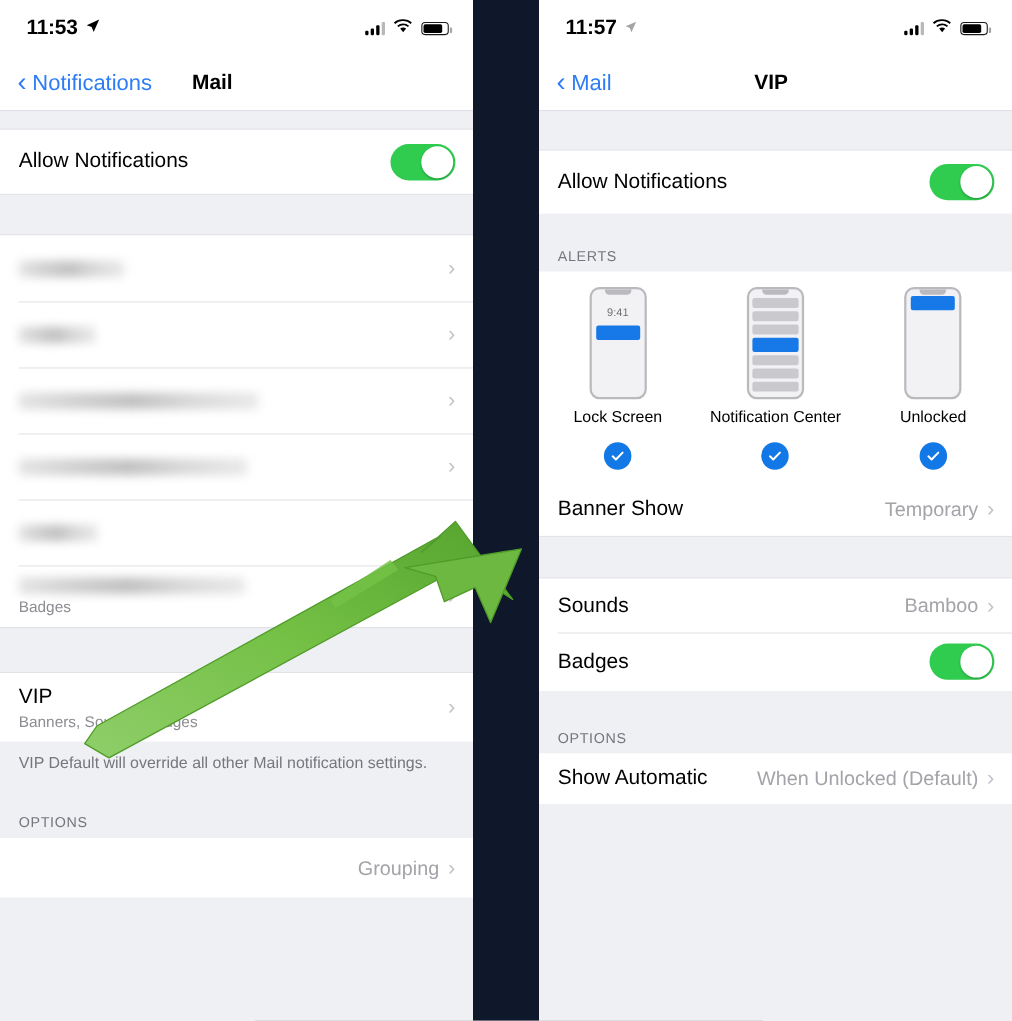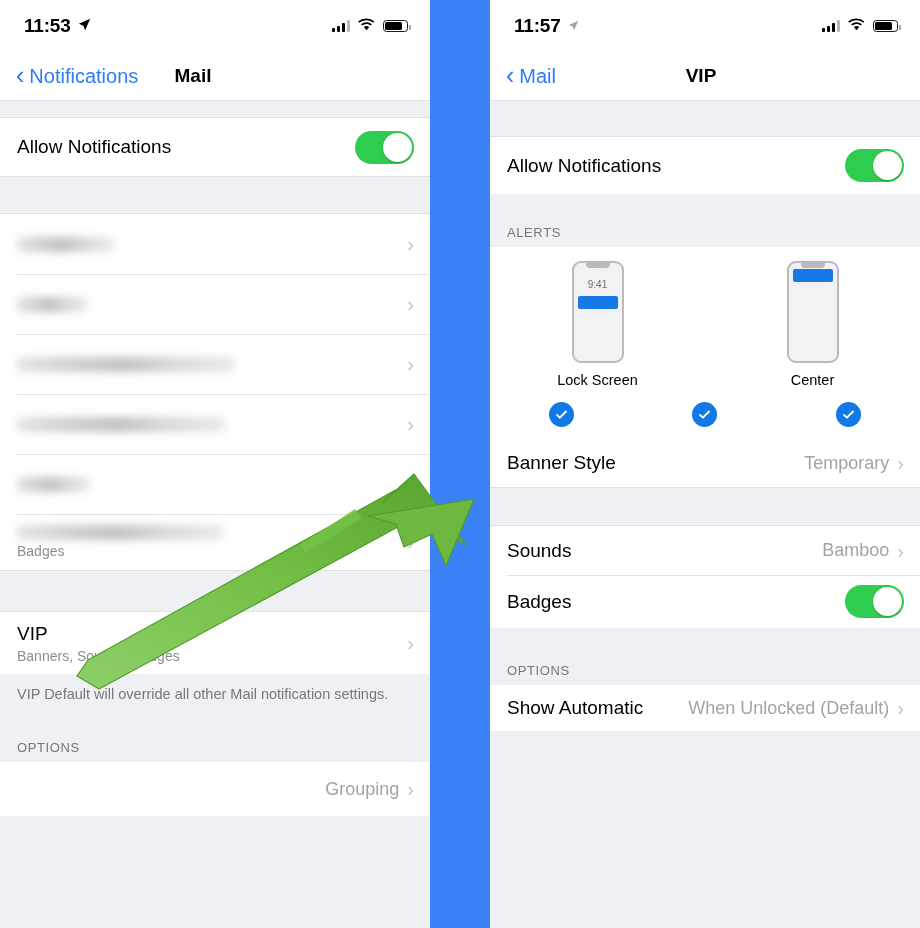"11:53" .stage { background: #3b82f6 -> #0f172a }
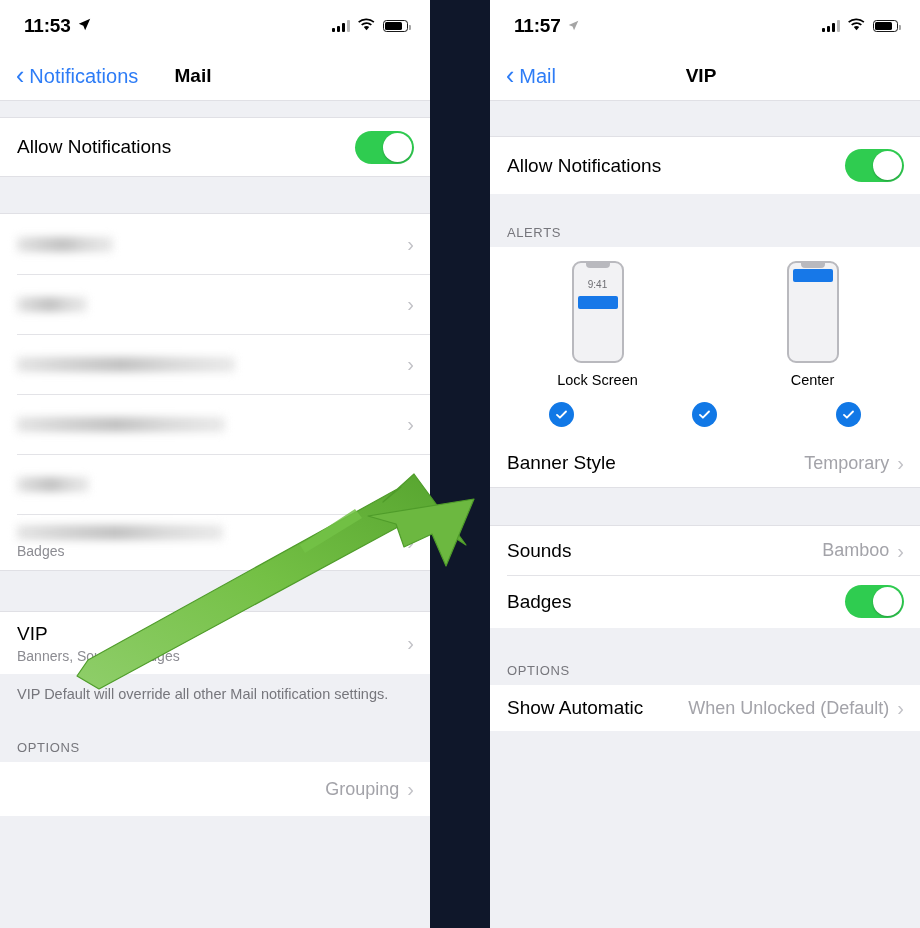"Notification Center" div.alert-cell { html: none -> <div> <div> <span></span> <span></span> <span></span> <span></span> <span></span> <span></span> <span></span> <span></span> </div> <span>Notification Center</span> </div> }
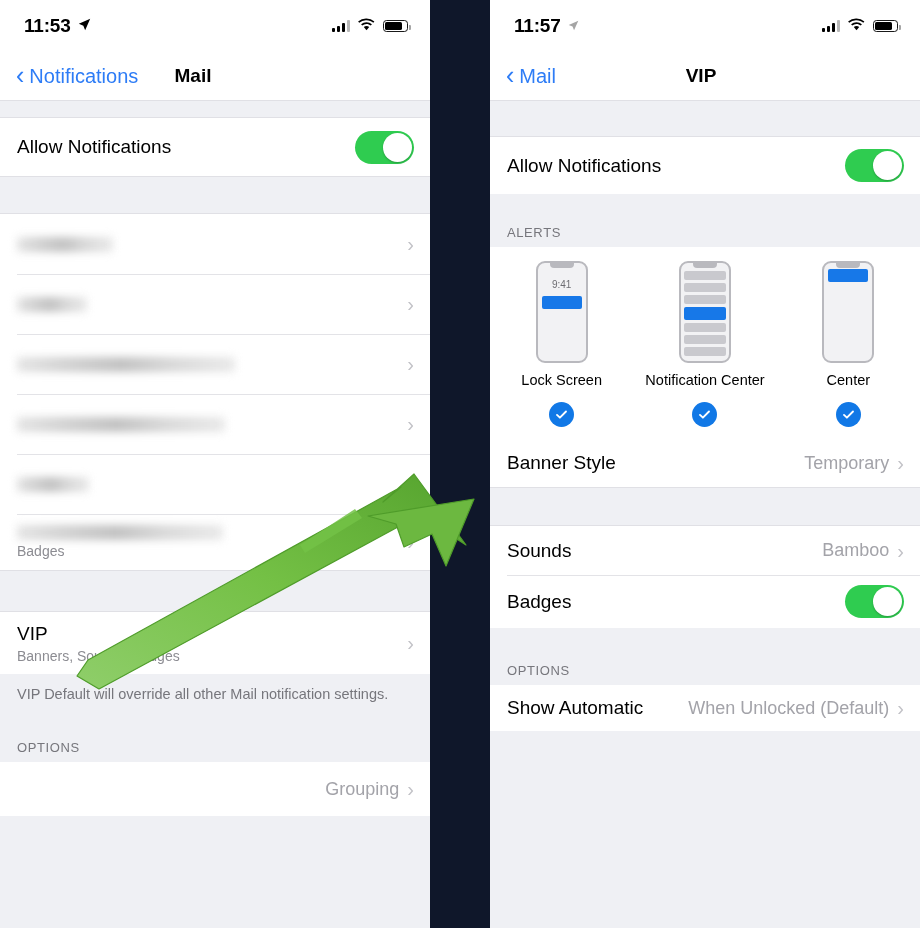"Center" span.alert-label { text: Center -> Unlocked }
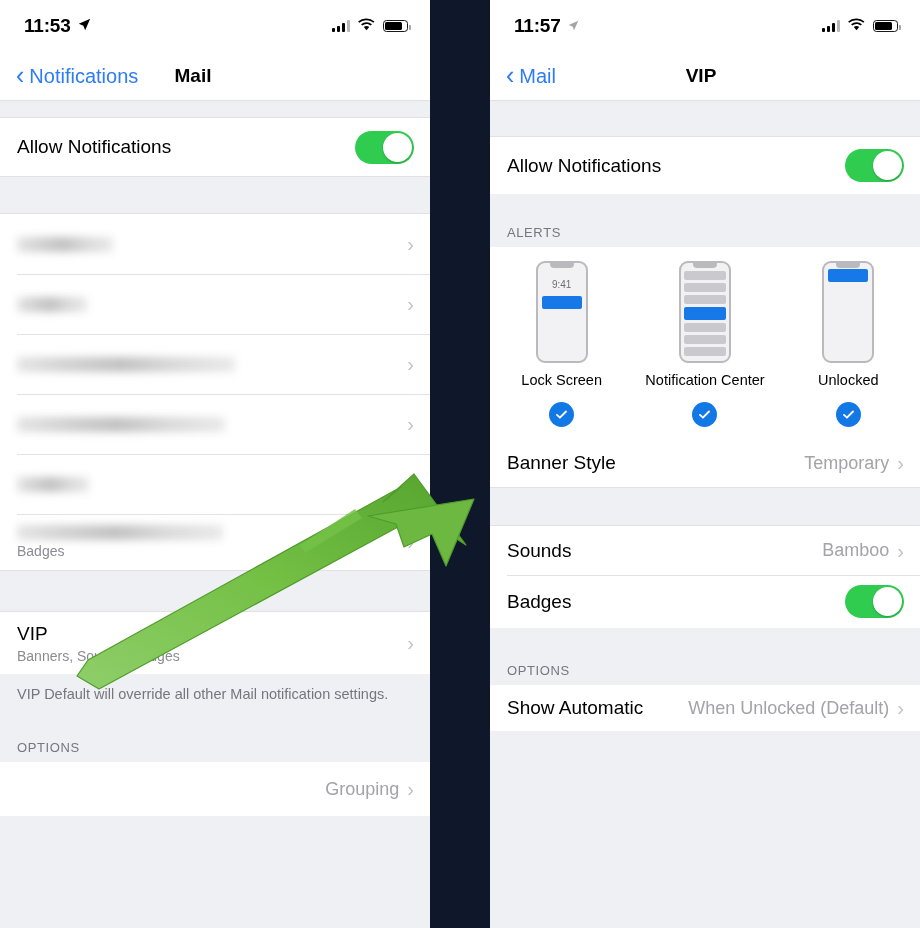"Banner Style" span.row-label { text: Style -> Show }
